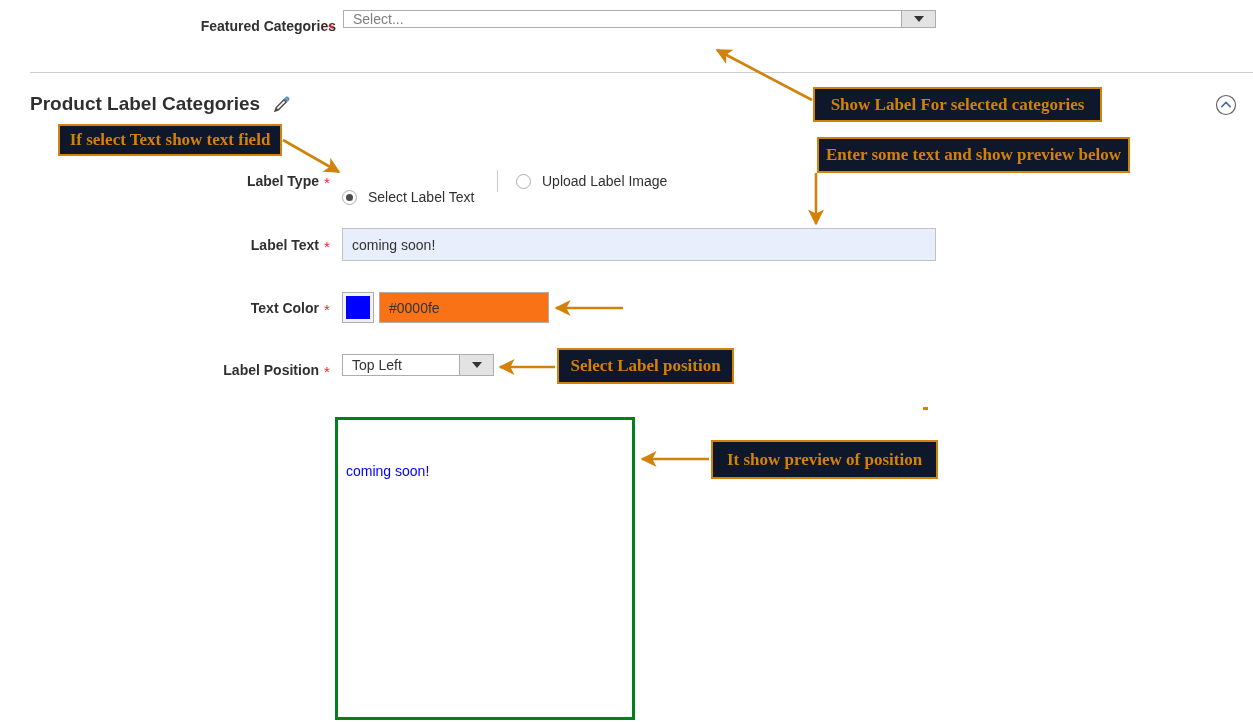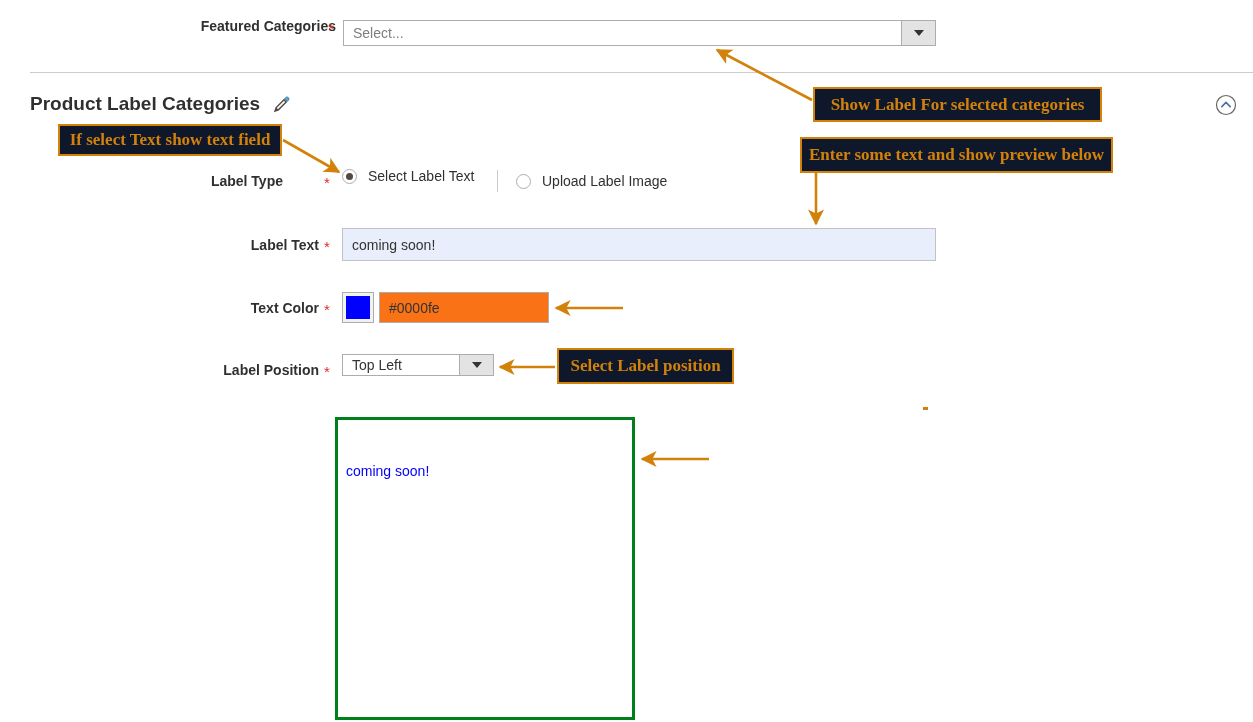"Select..." div.select-box { height: 26px -> 18px; top: 20px -> 10px }
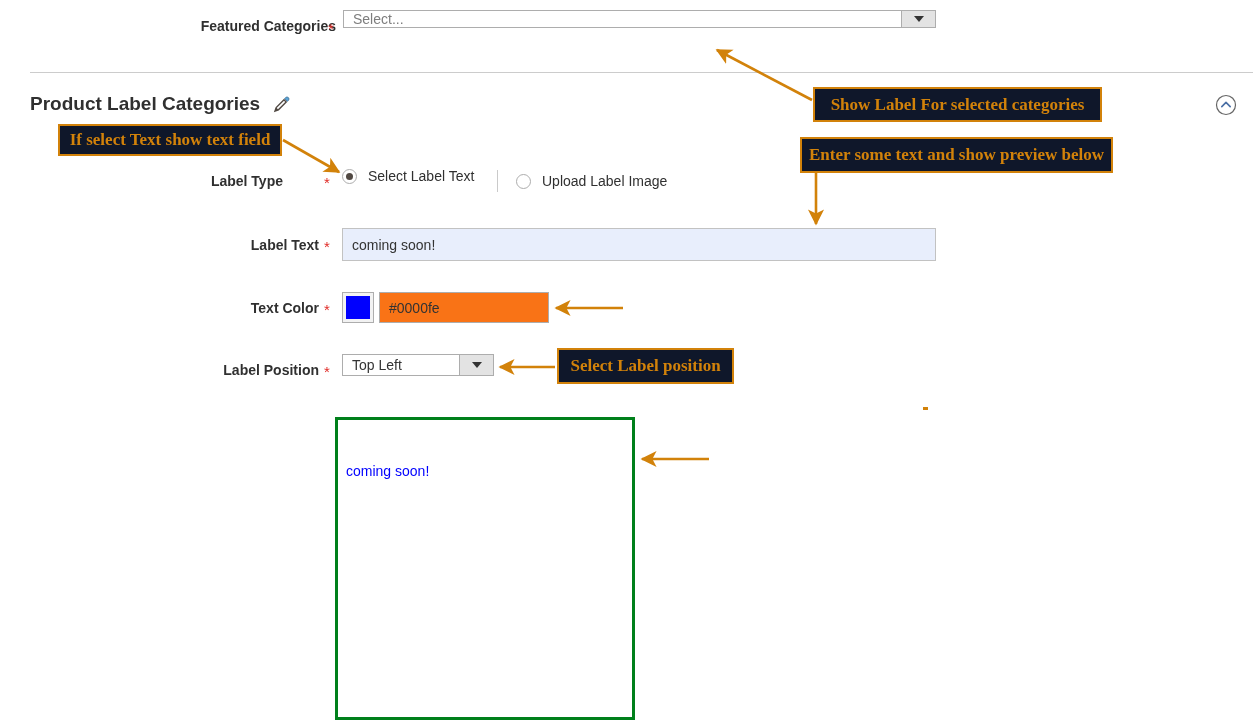"Enter some text and show" div.callout { left: 800px -> 817px }
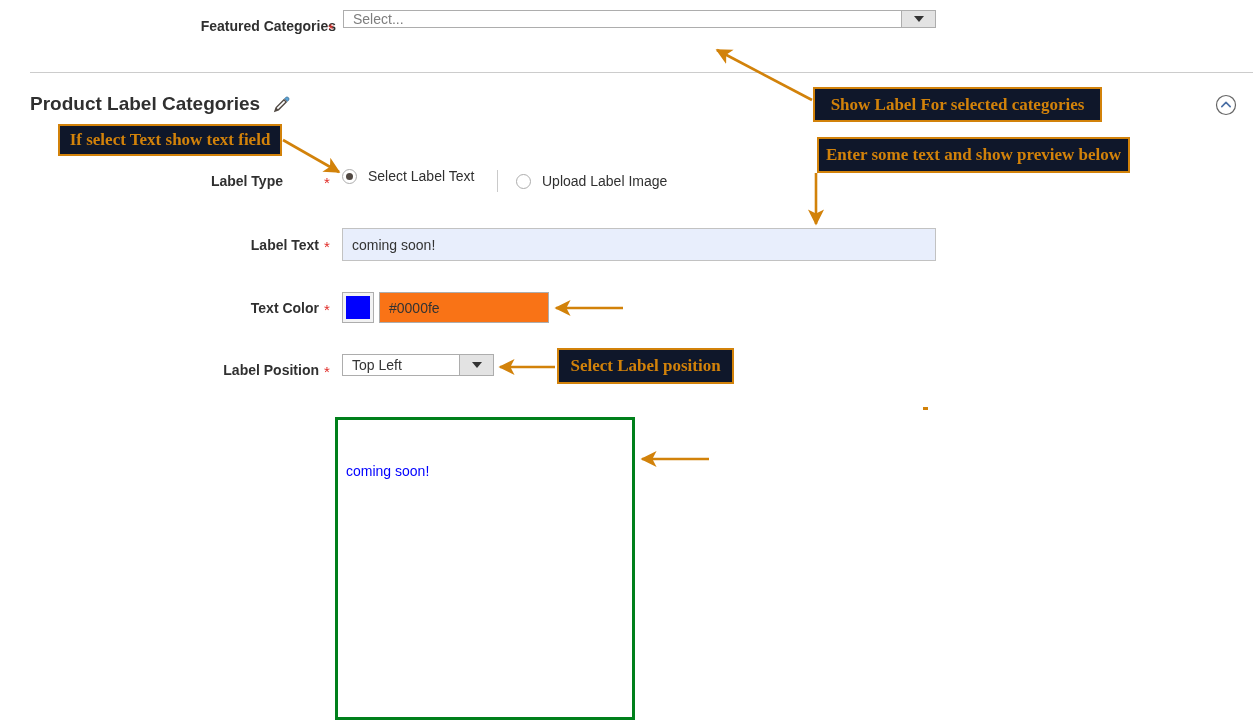"Label Type" div.field-label { right: 970px -> 934px }
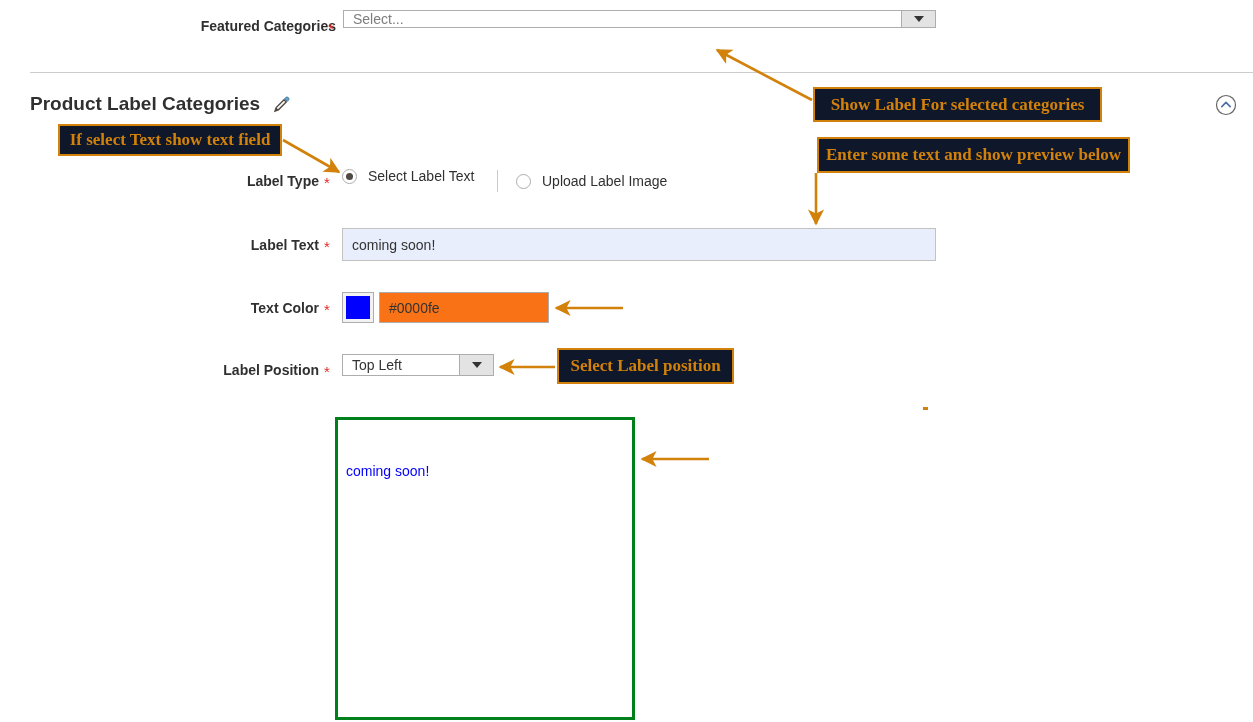"Select Label Text" div.radio-wrap { top: 168px -> 189px }
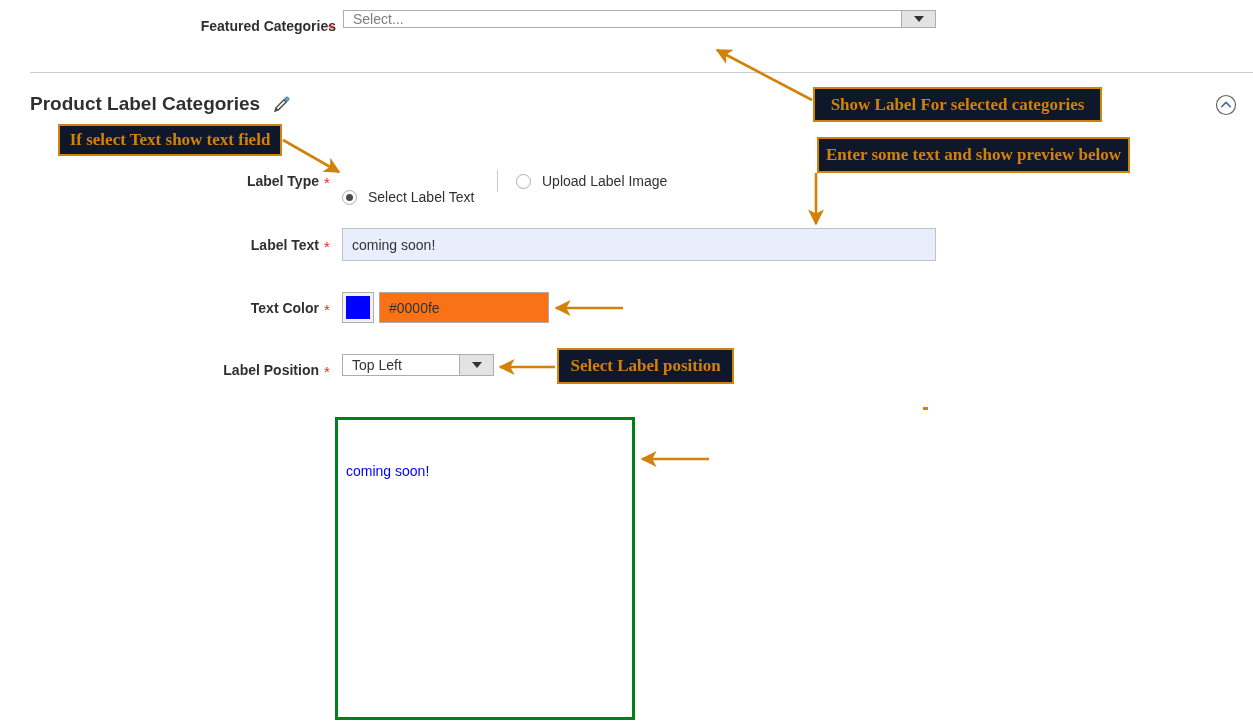"It show preview of position" div.callout { html: none -> <div>It show preview of position</div> }
